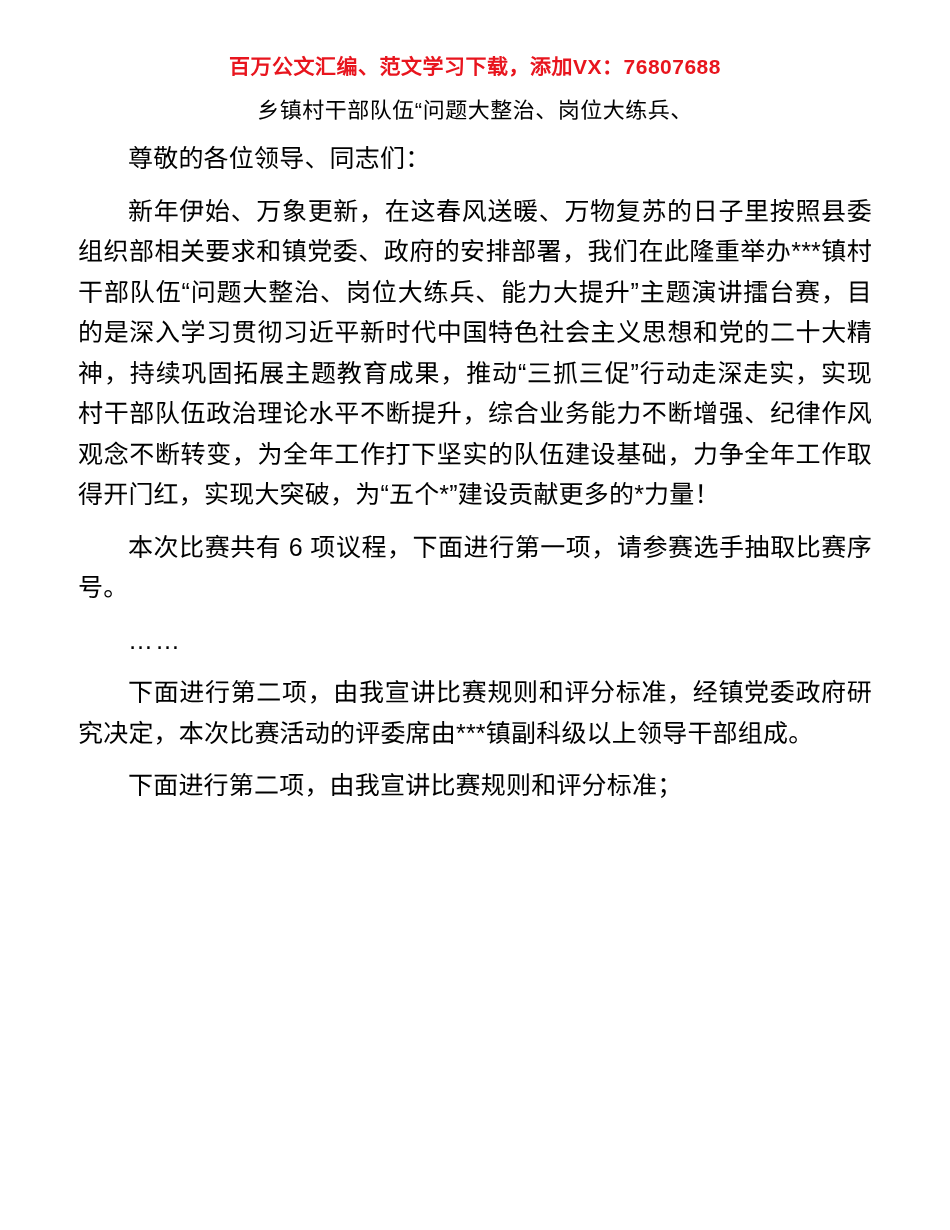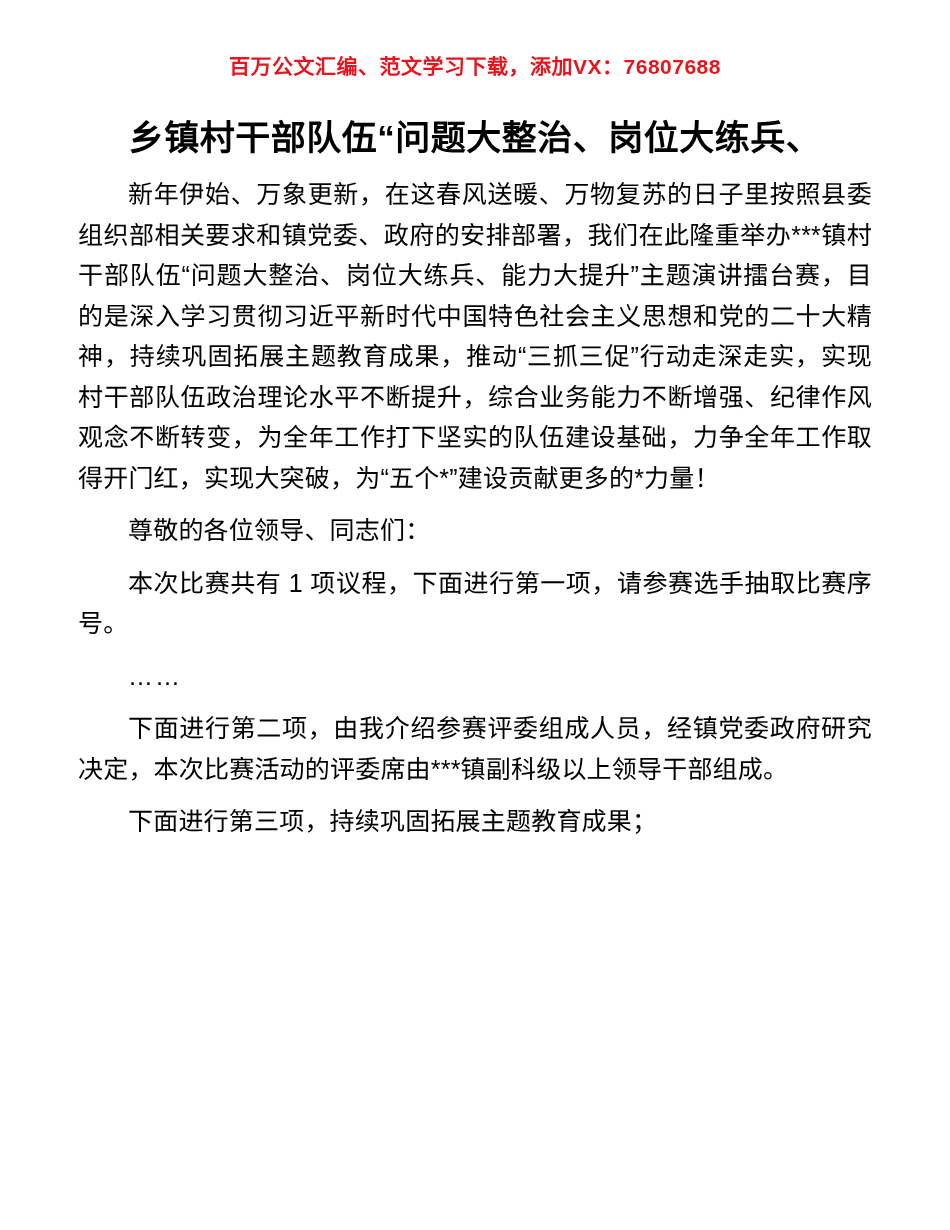"乡镇村干部队伍“问题大整治、岗位大练兵、" .doc-title { font-size: 35px -> 22px; font-weight: bold -> normal; margin-top: 26px -> 8px }
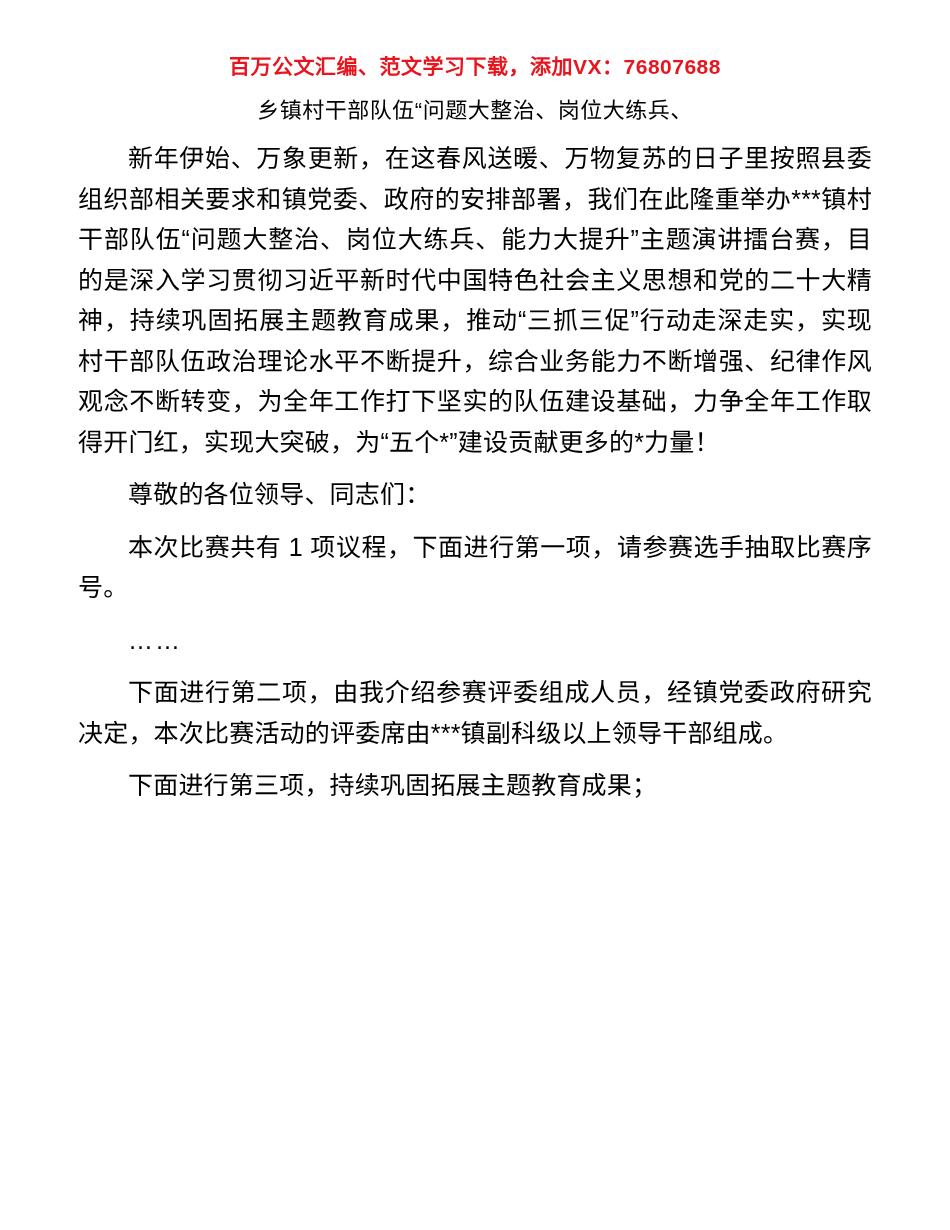"新年伊始、万象更新，在这春风送暖、万物复苏的日子里按照县委组织部相关要求和镇党委" p.para { order: before "尊敬的各位领导、同志们：" -> after "尊敬的各位领导、同志们：" }
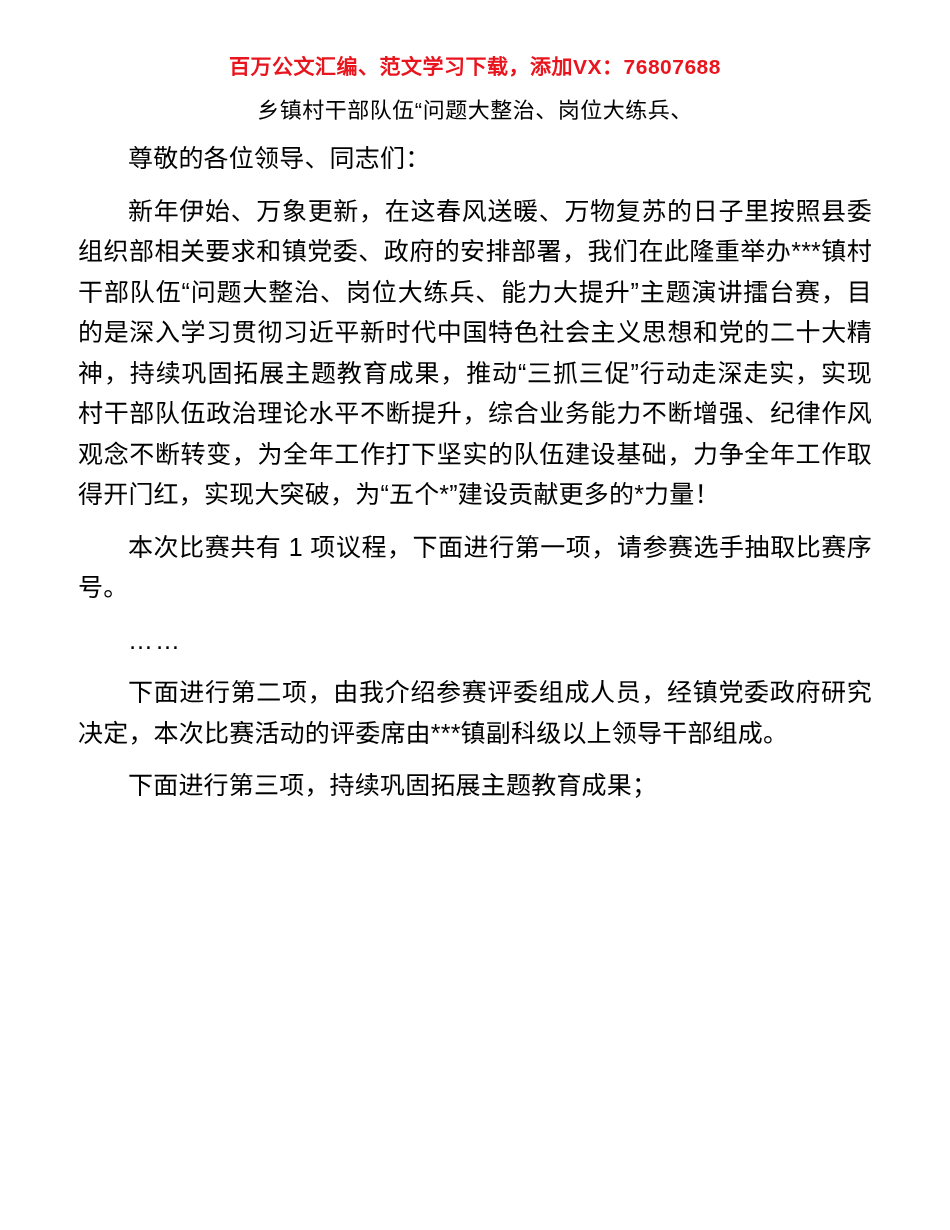"本次比赛共有 1 项议程，下面进行第一项，请参赛选手抽取比赛序号。" p.para { text: 1 -> 6 }
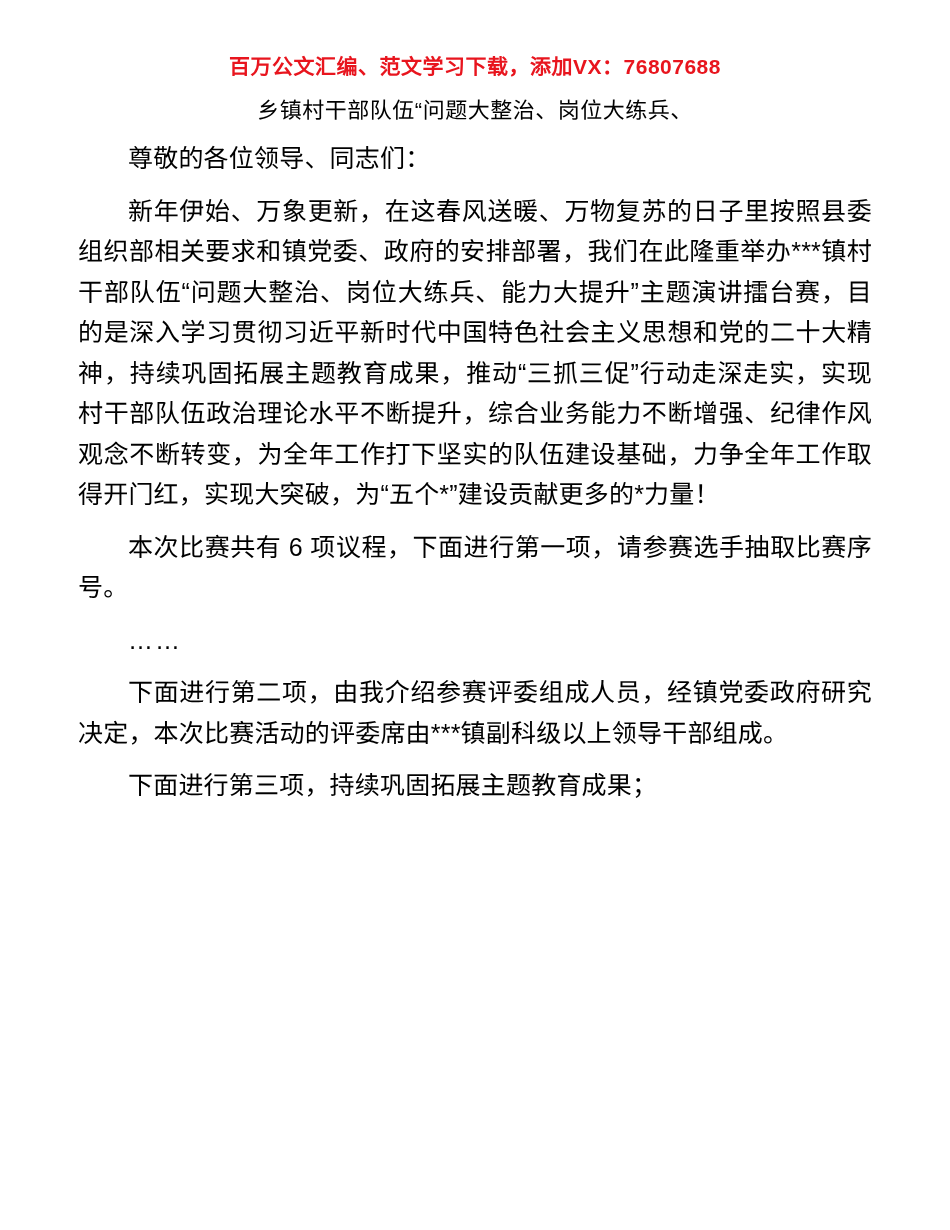"下面进行第二项，由我介绍参赛评委组成人员，经镇党委政府研究决定，本次比赛活动的评" p.para { text: 介绍参赛评委组成人员 -> 宣讲比赛规则和评分标准 }
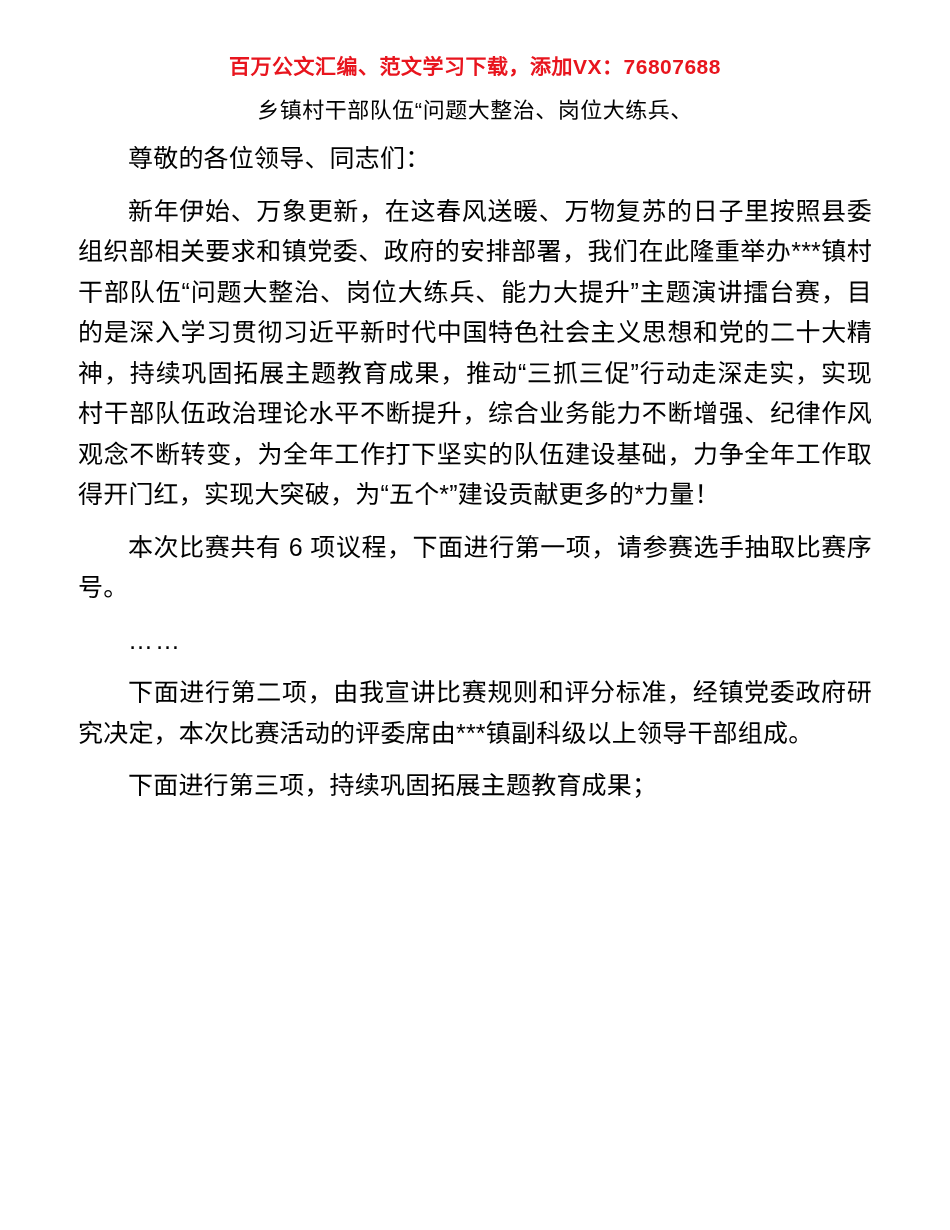"下面进行第三项，持续巩固拓展主题教育成果；" p.para { text: 三项，持续巩固拓展主题教育成果 -> 二项，由我宣讲比赛规则和评分标准 }
